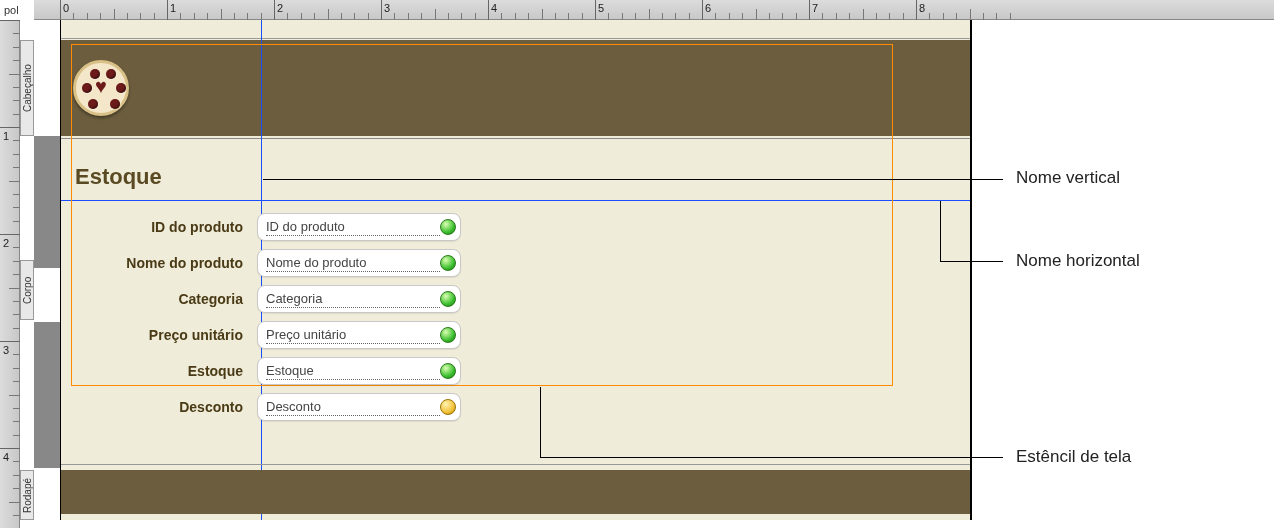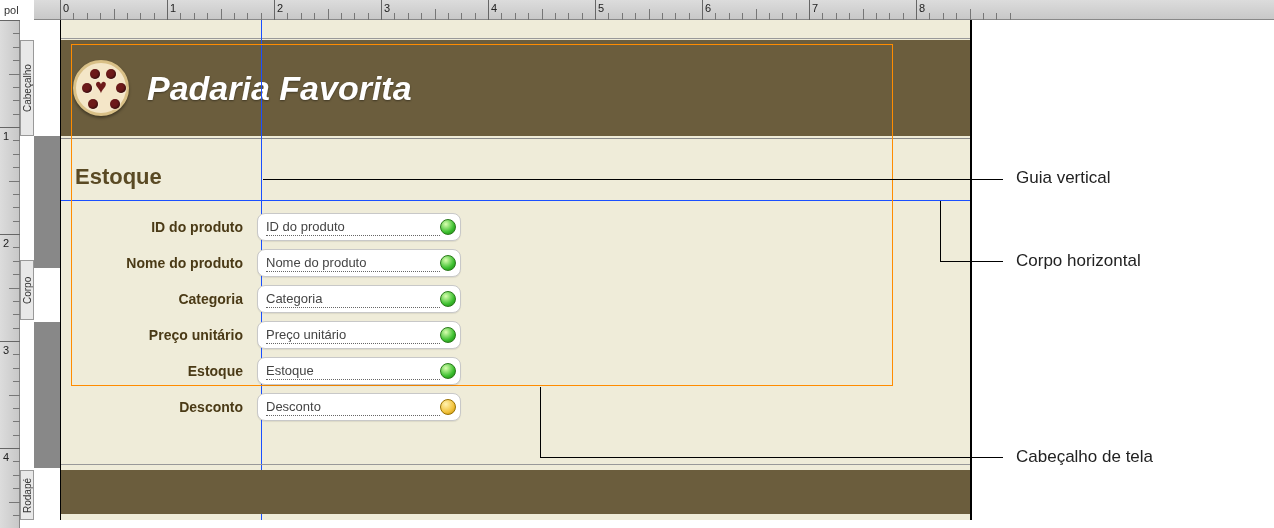"Padaria Favorita" div.app-title { html: <div>Padaria Favorita</div> -> none }
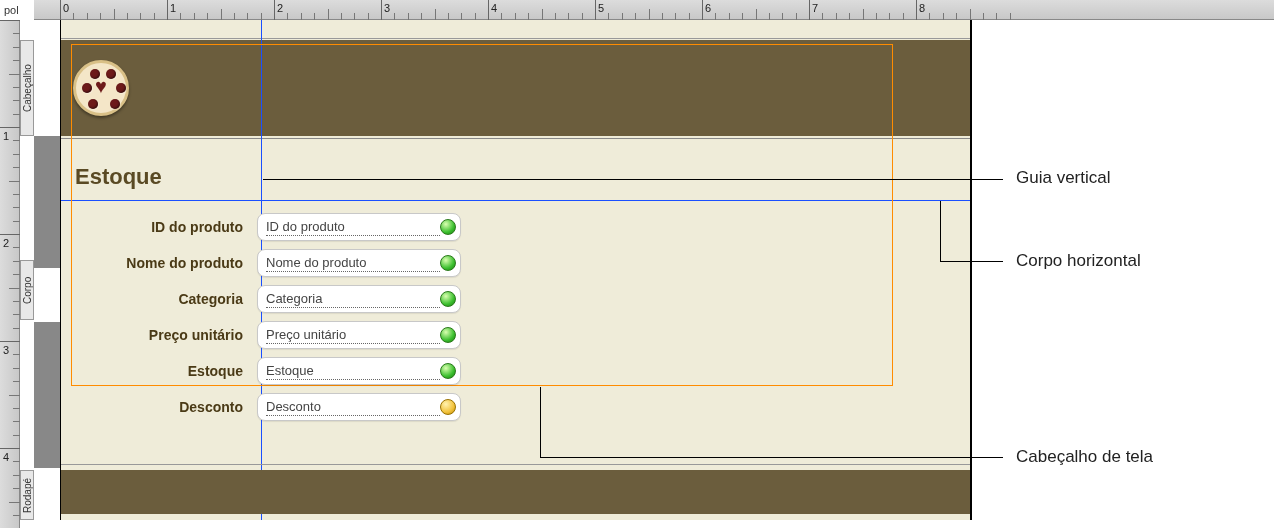"Guia vertical" div.callout { text: Guia -> Nome }
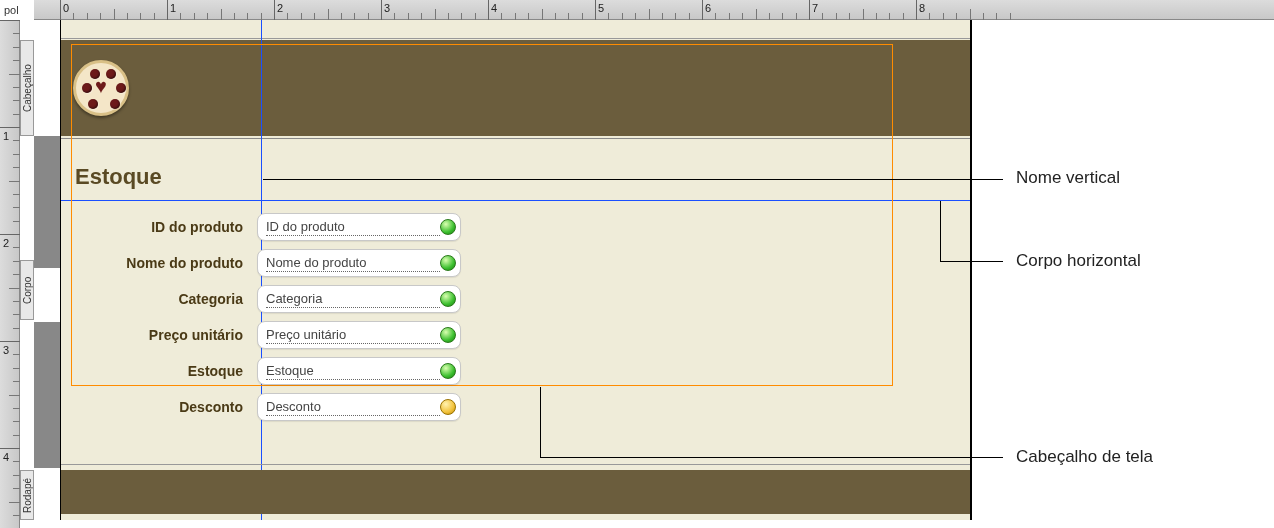"Corpo horizontal" div.callout { text: Corpo -> Nome }
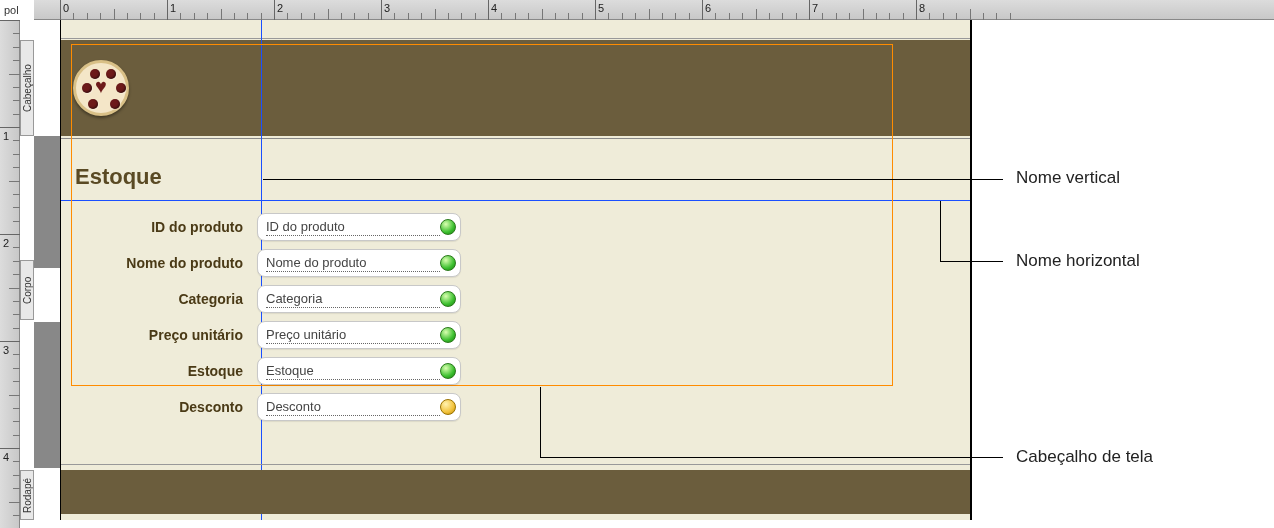"Cabeçalho de tela" div.callout { text: Cabeçalho -> Estêncil }
